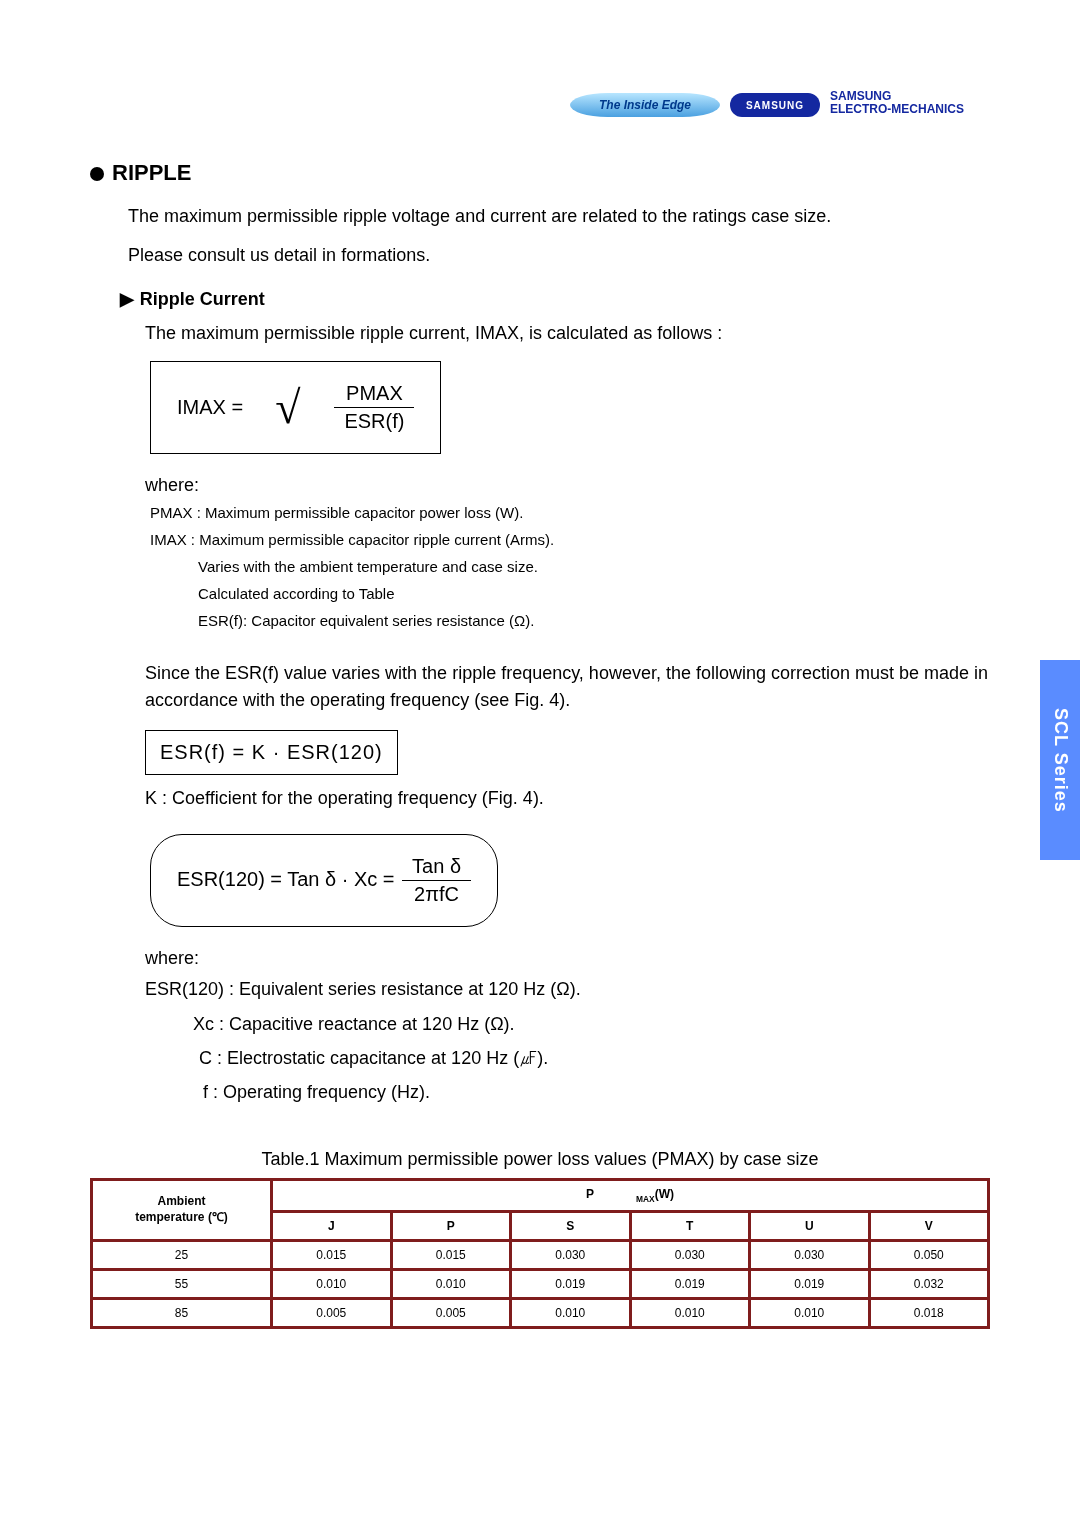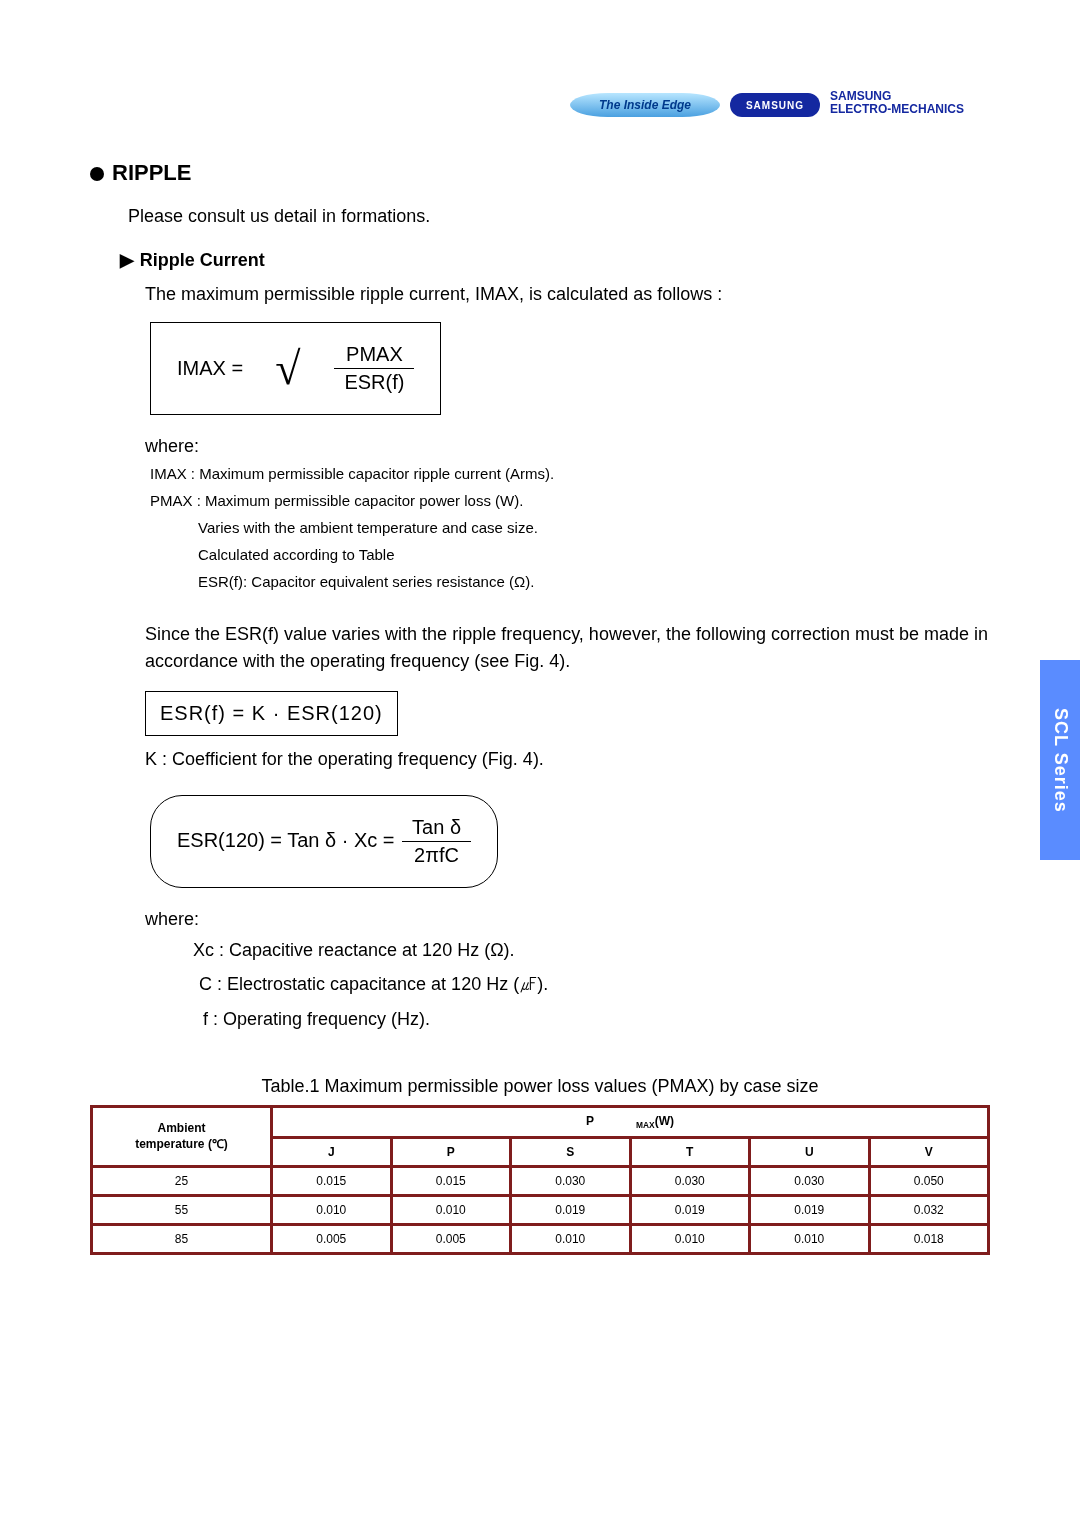"The maximum permissible ripple voltage" p.body-text { html: none -> <p>The maximum permissible ripple voltage and current are related to the ratings case size.</p> }
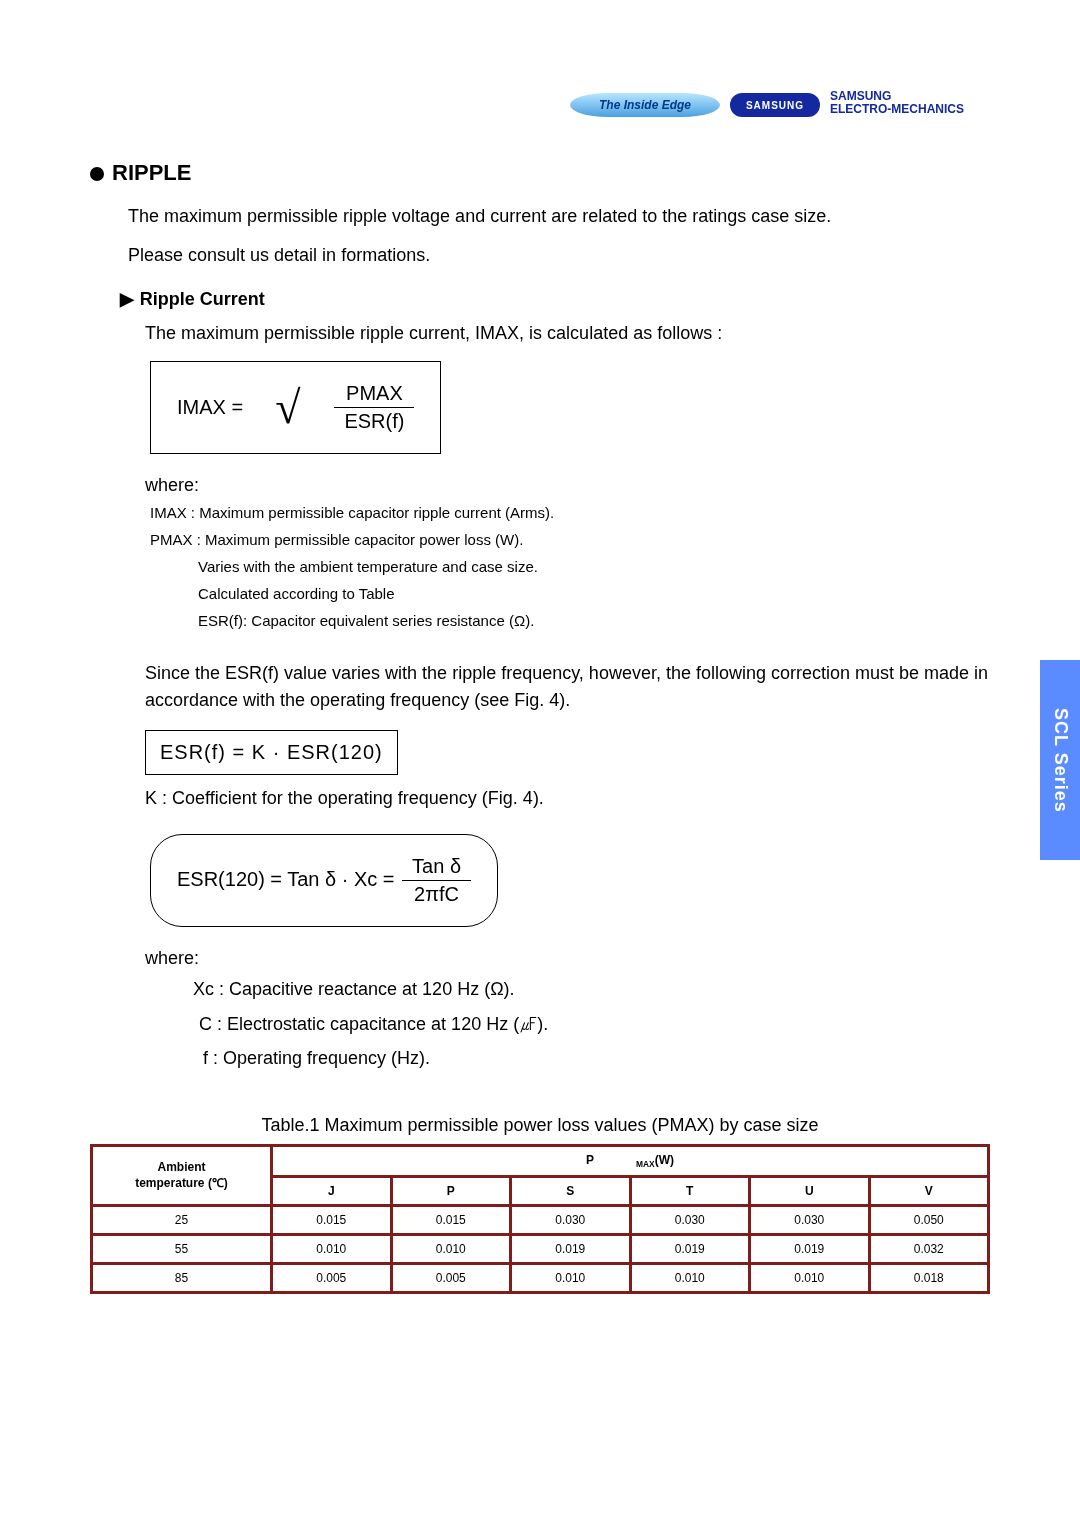"IMAX : Maximum permissible capacitor" div { order: before "PMAX : Maximum permissible capacitor" -> after "PMAX : Maximum permissible capacitor" }
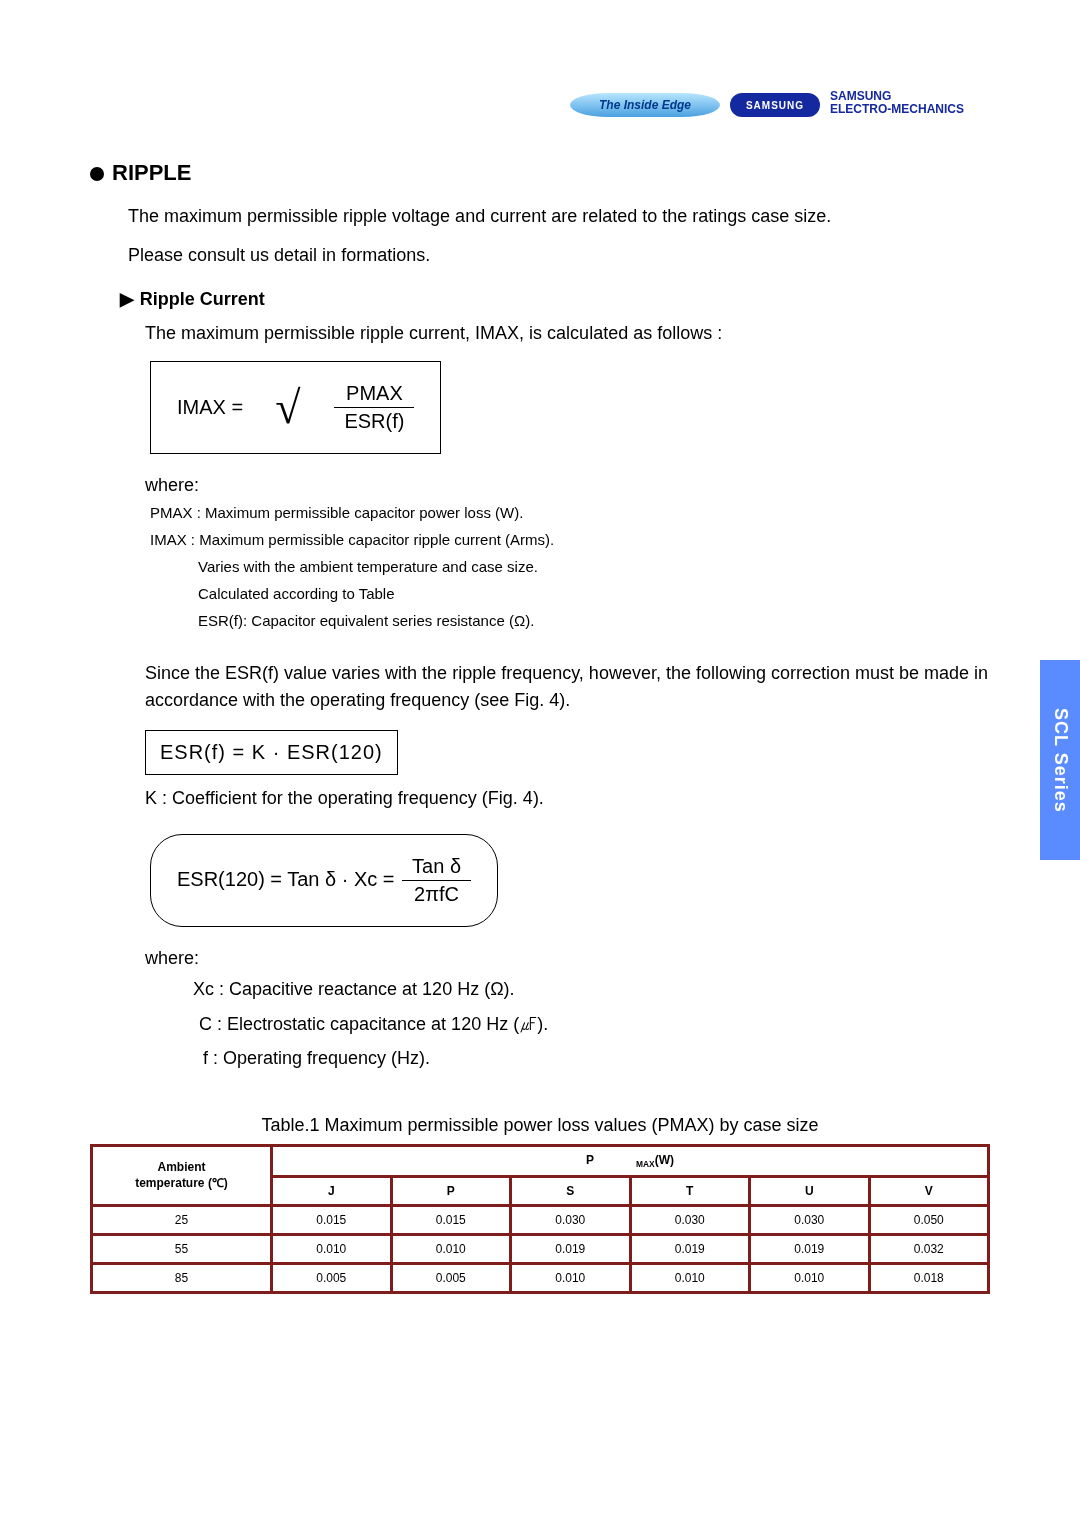"ESR(120) : Equivalent series resistance" div { html: none -> <div>ESR(120) : Equivalent series resistance at 120 Hz (Ω).</div> }
